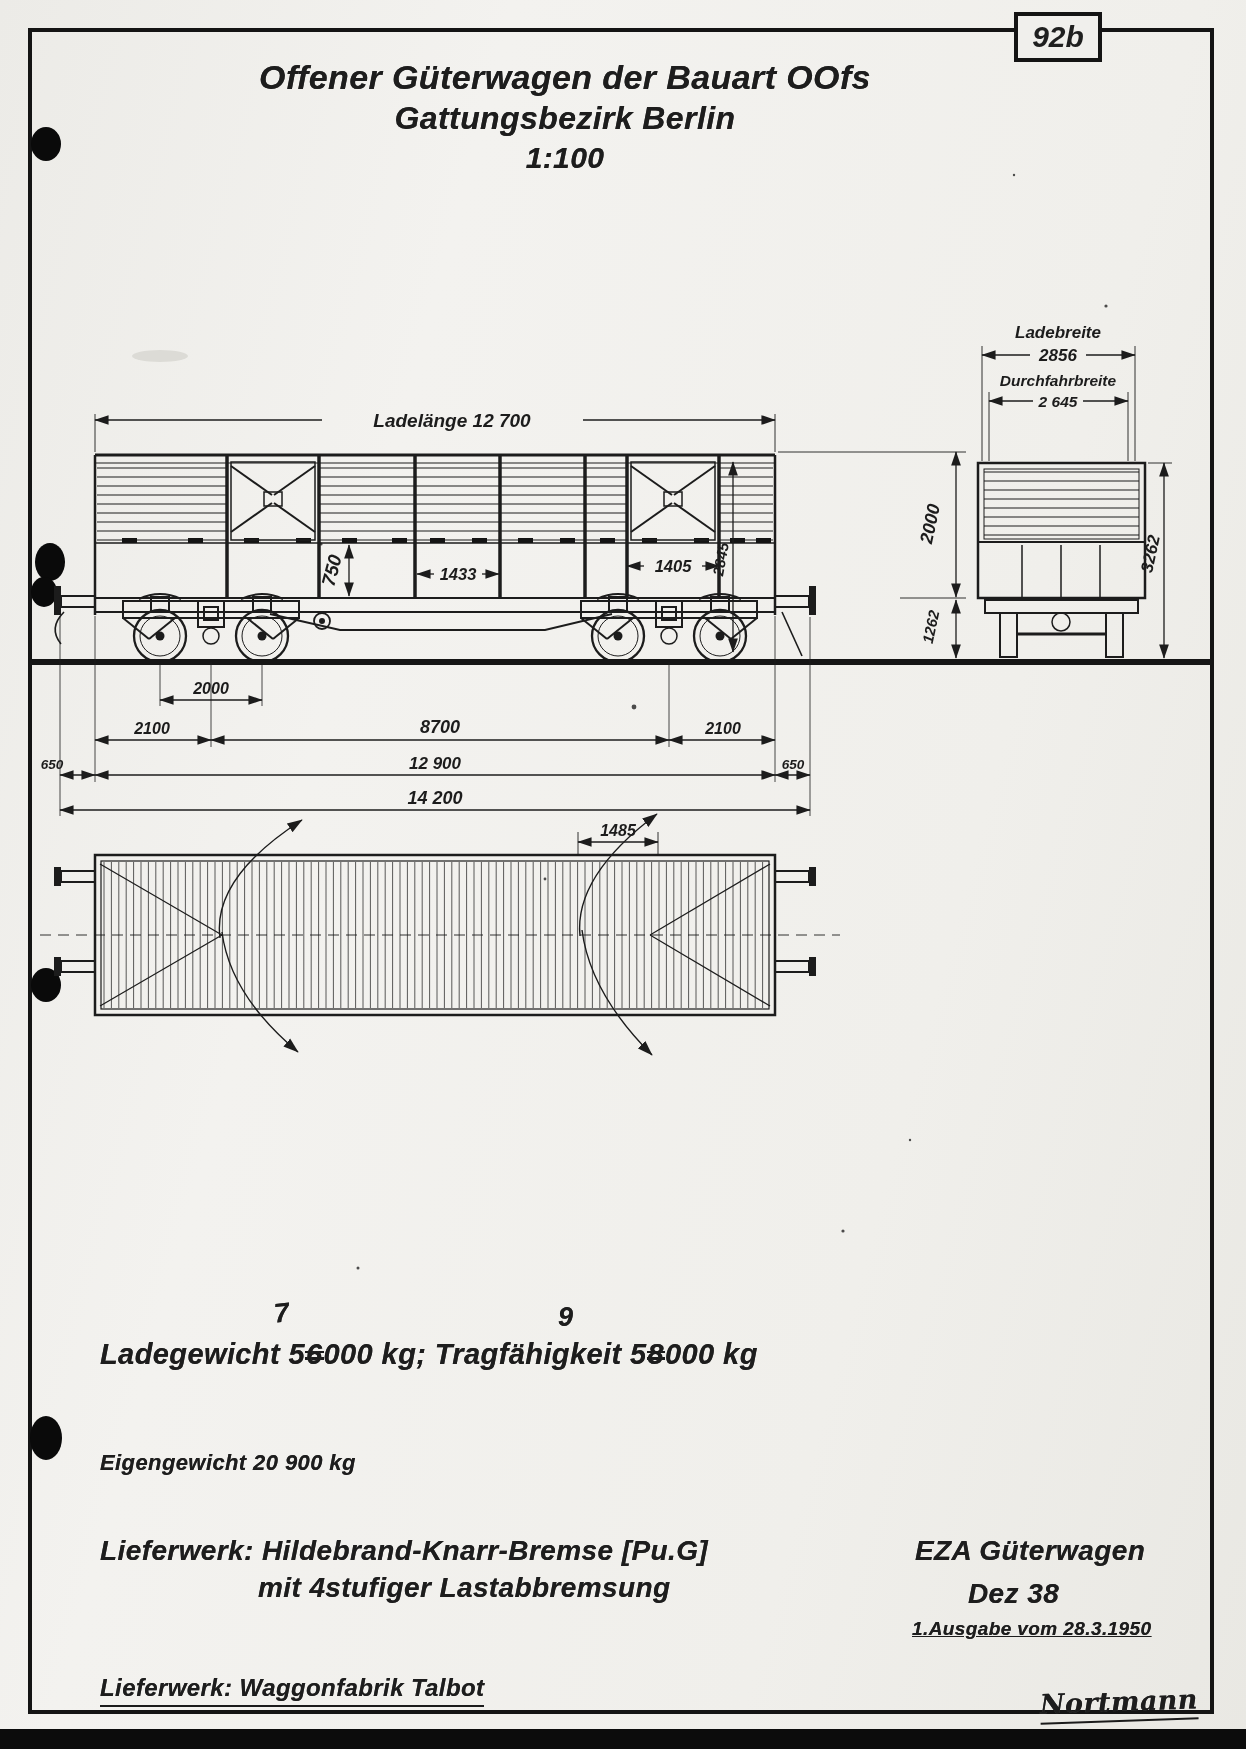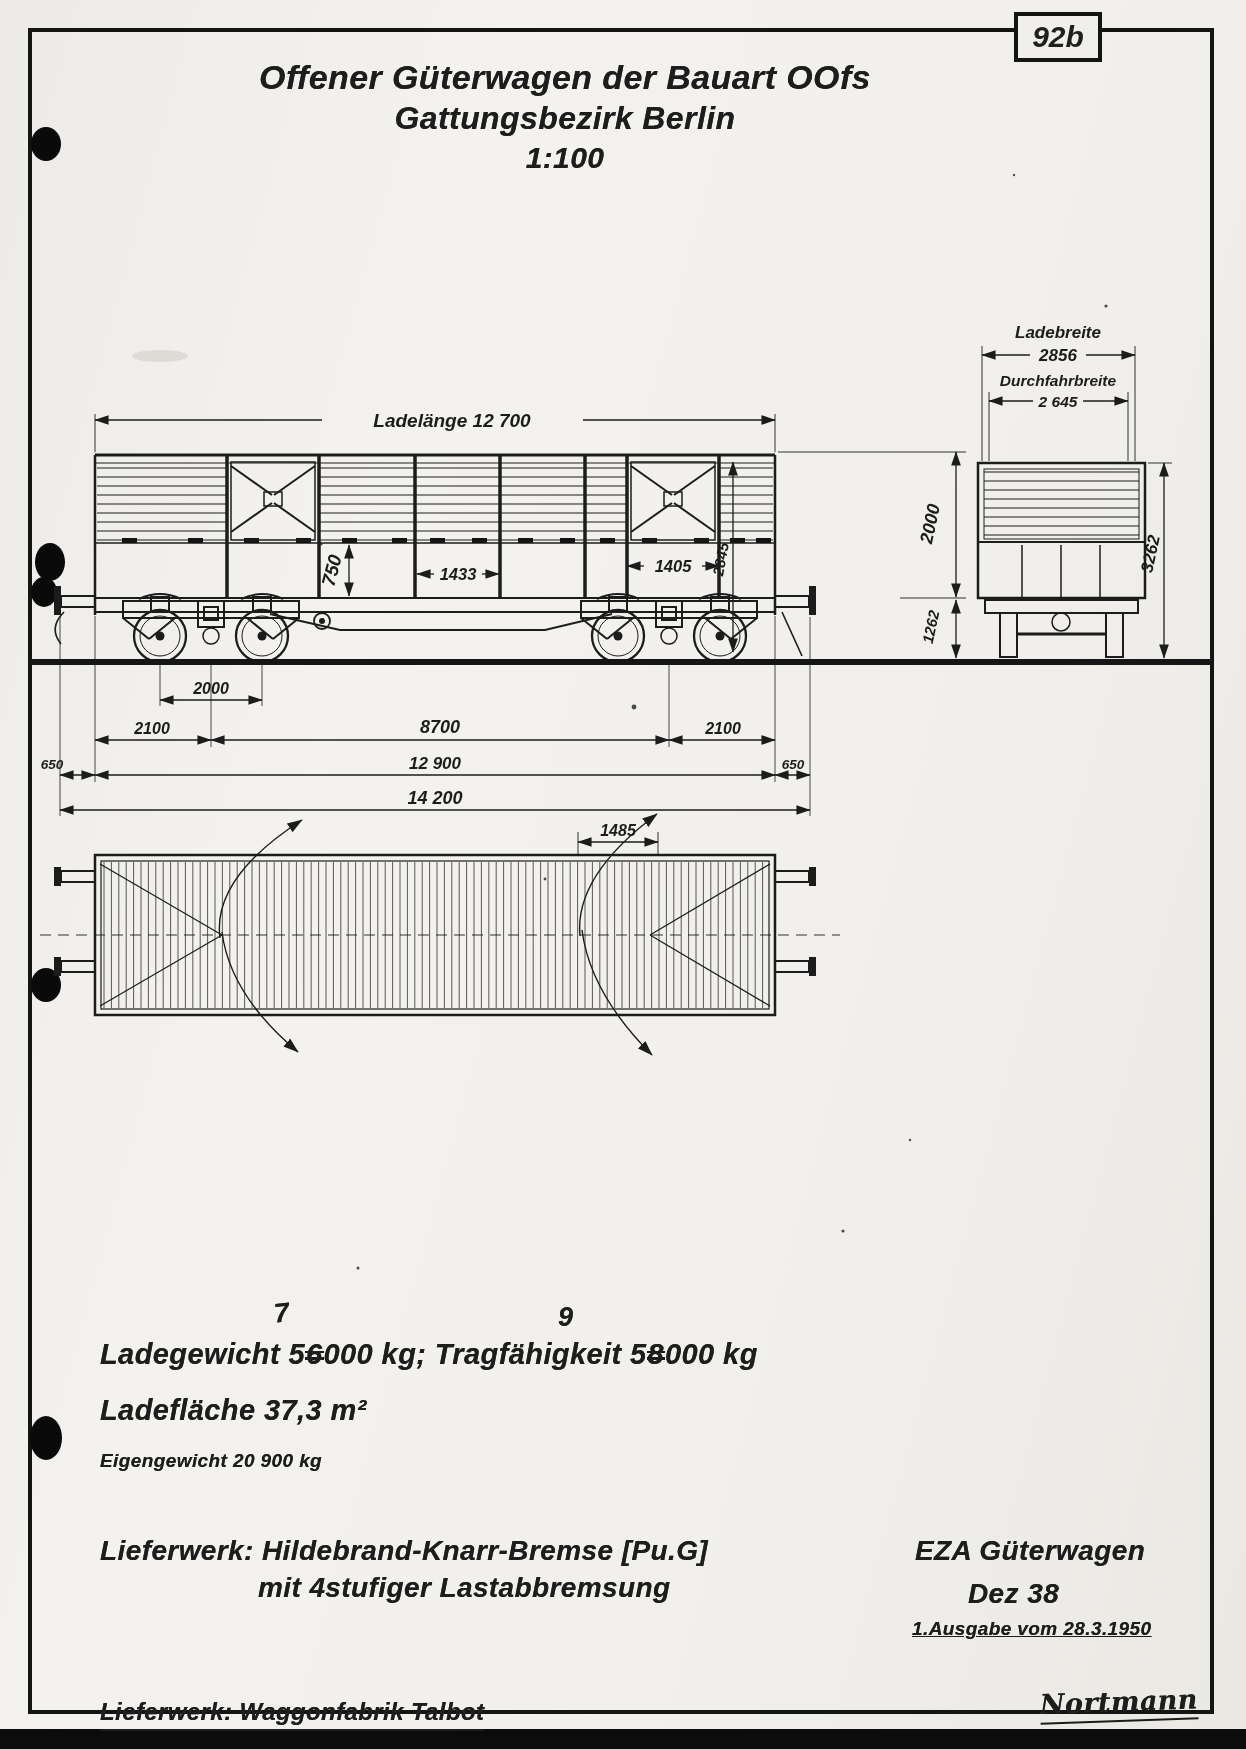"Ladefläche 37,3 m²" div.hand { html: <div>Ladefläche 37,3 m²</div> -> none }
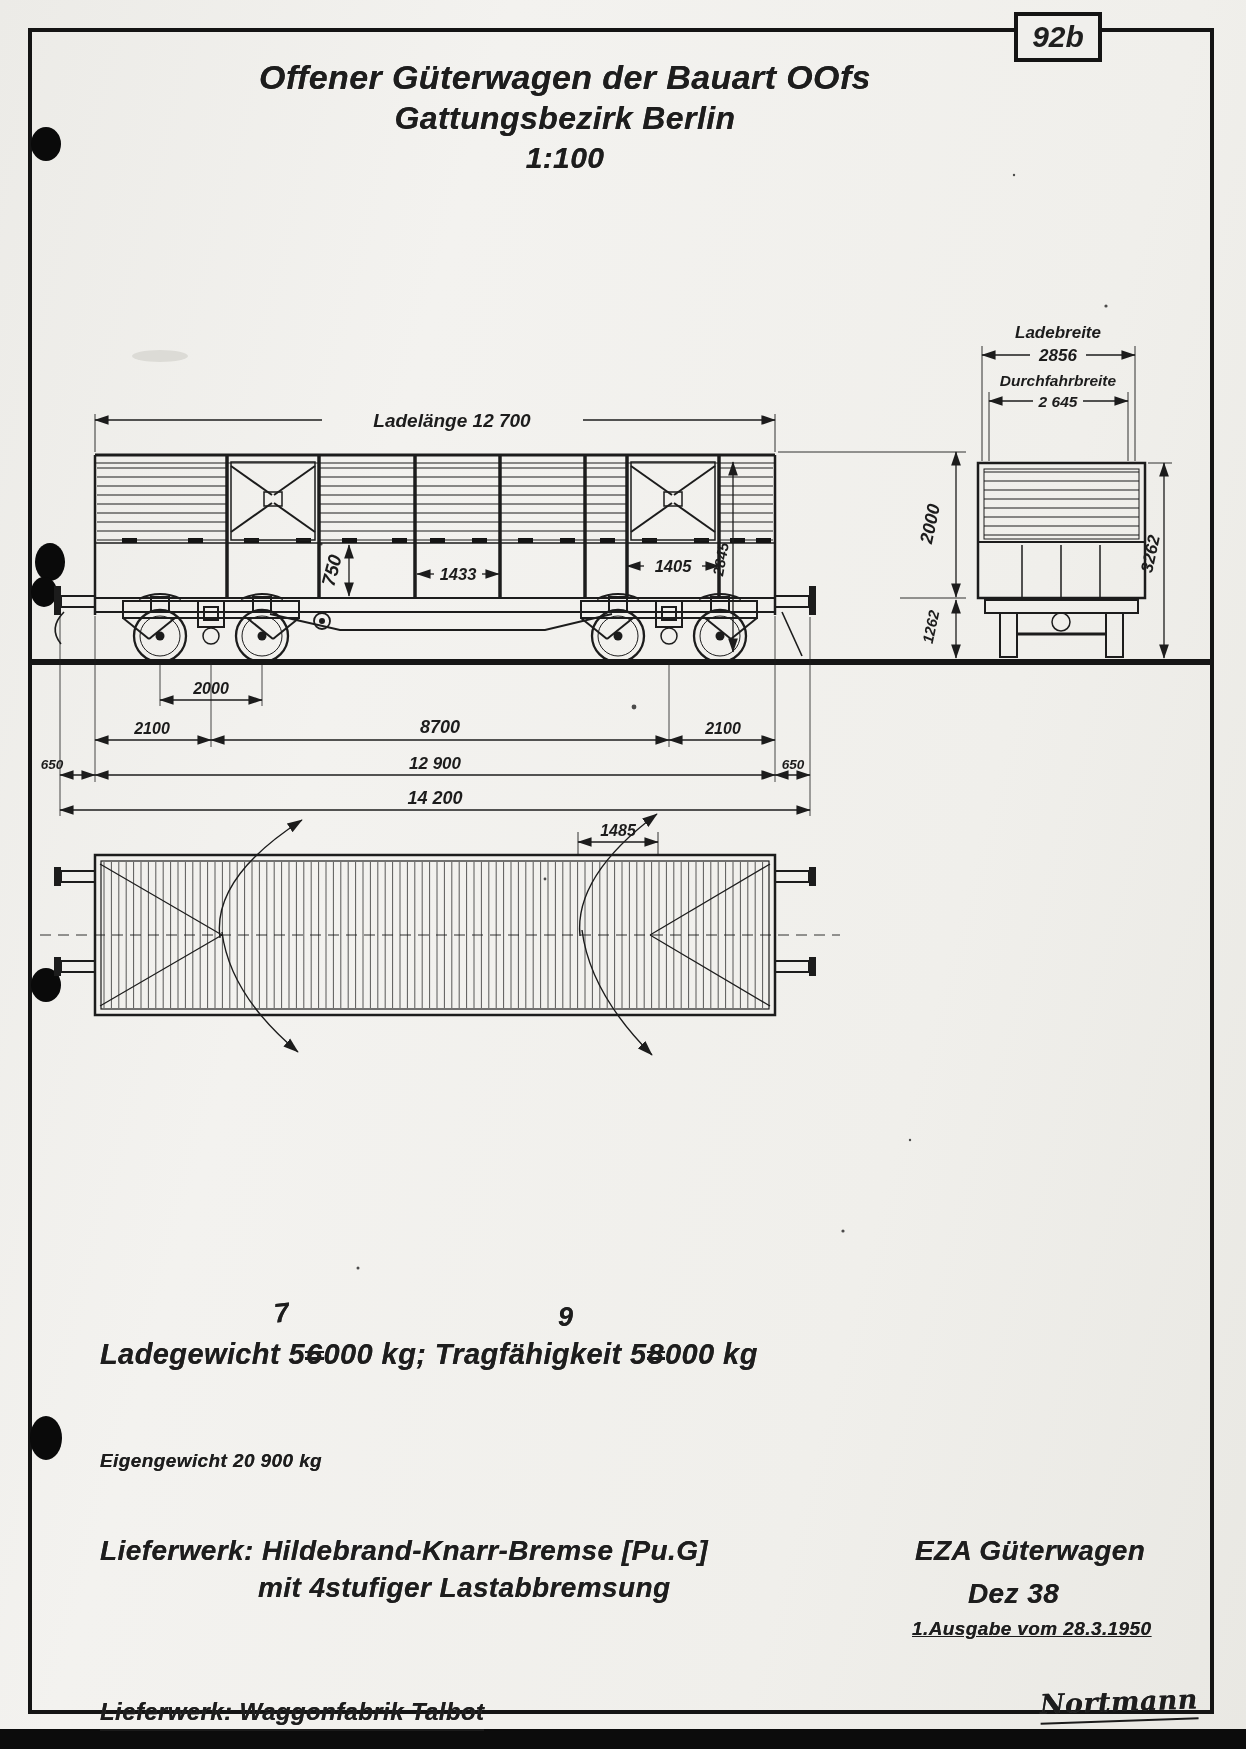"Eigengewicht 20 900 kg" div.hand { font-size: 19px -> 22px }
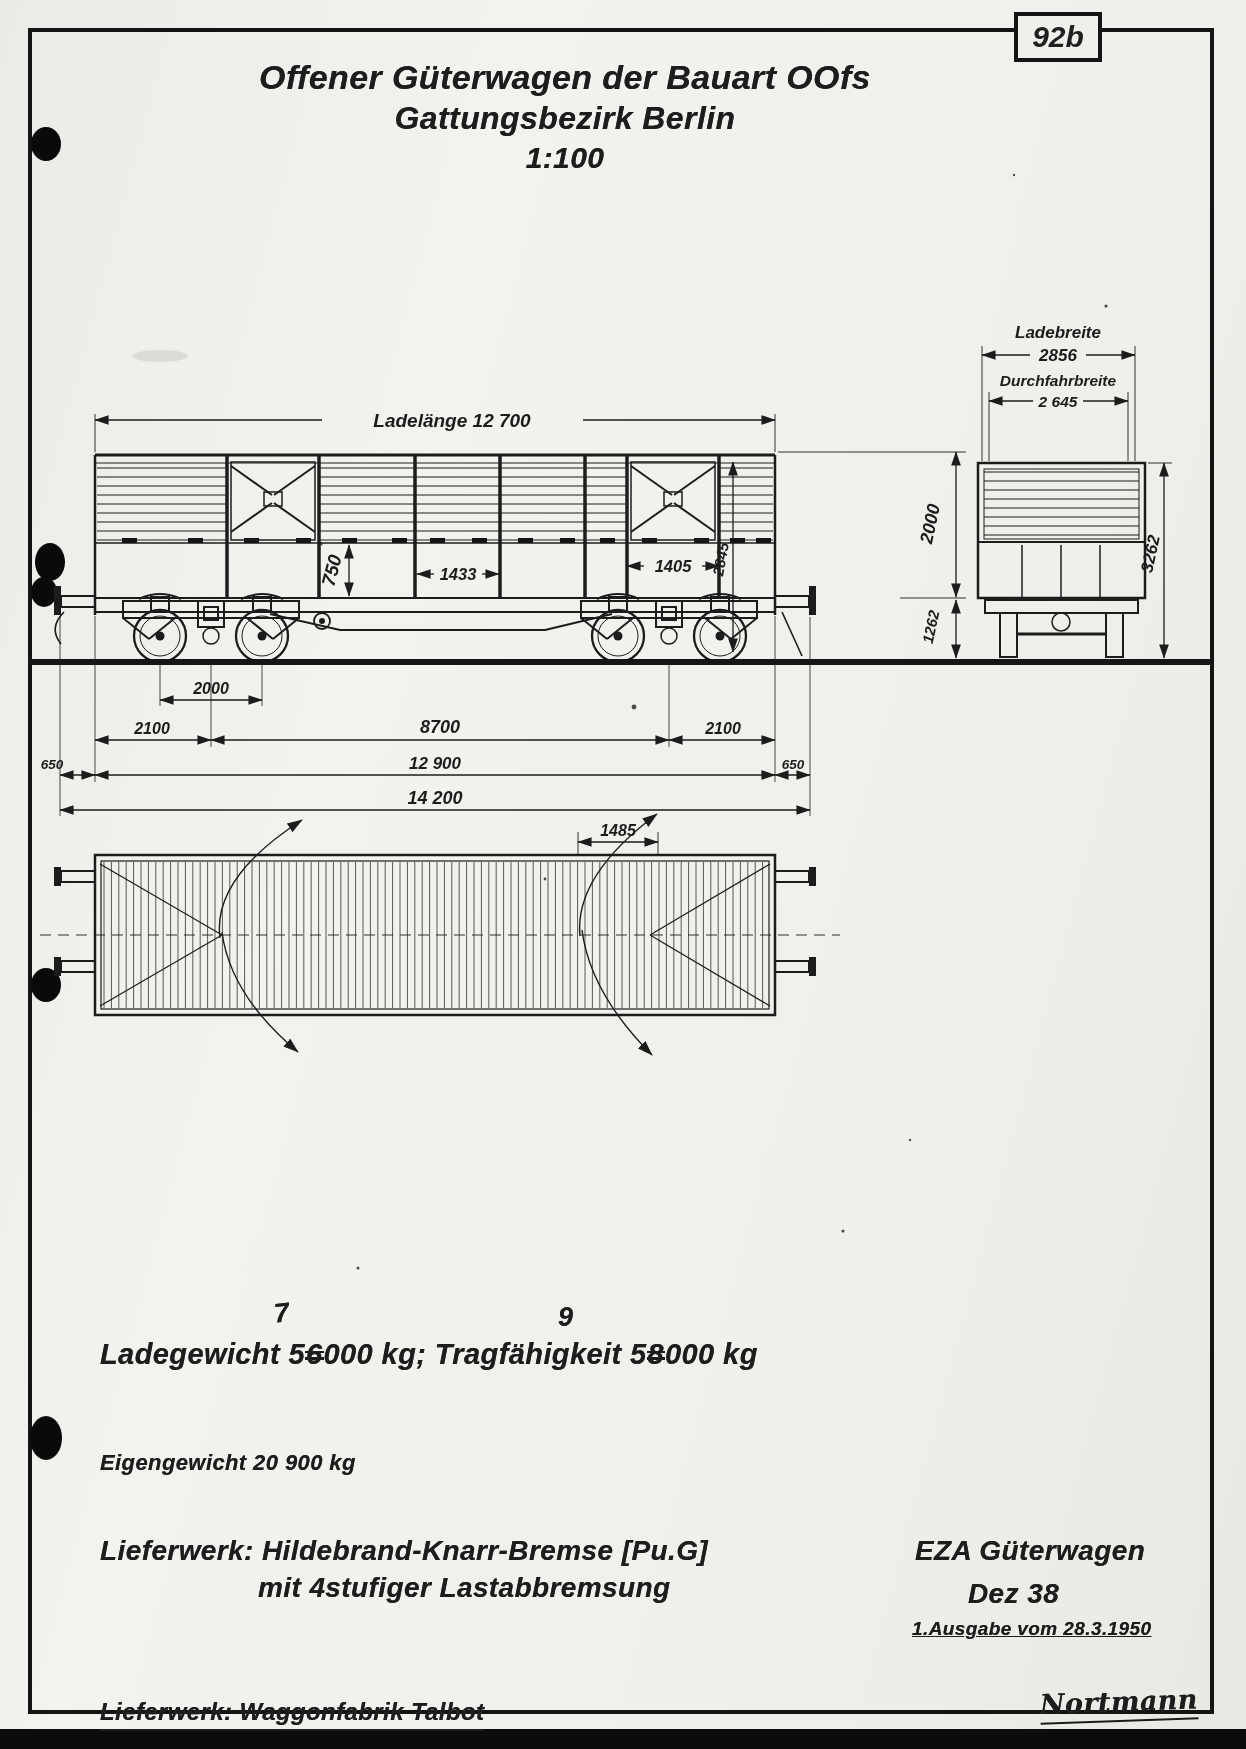"Lieferwerk: Waggonfabrik Talbot" div.hand { margin-top: 24px -> none }
